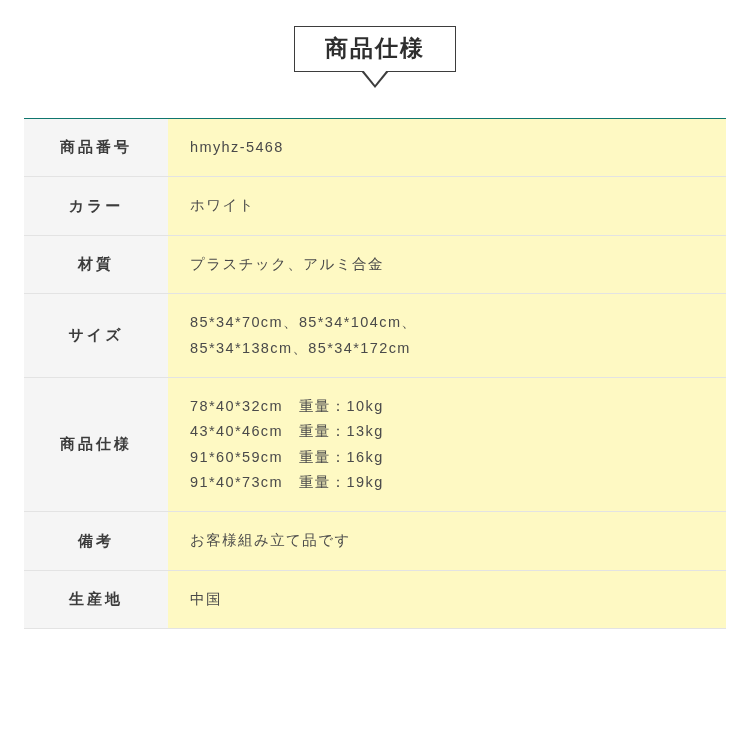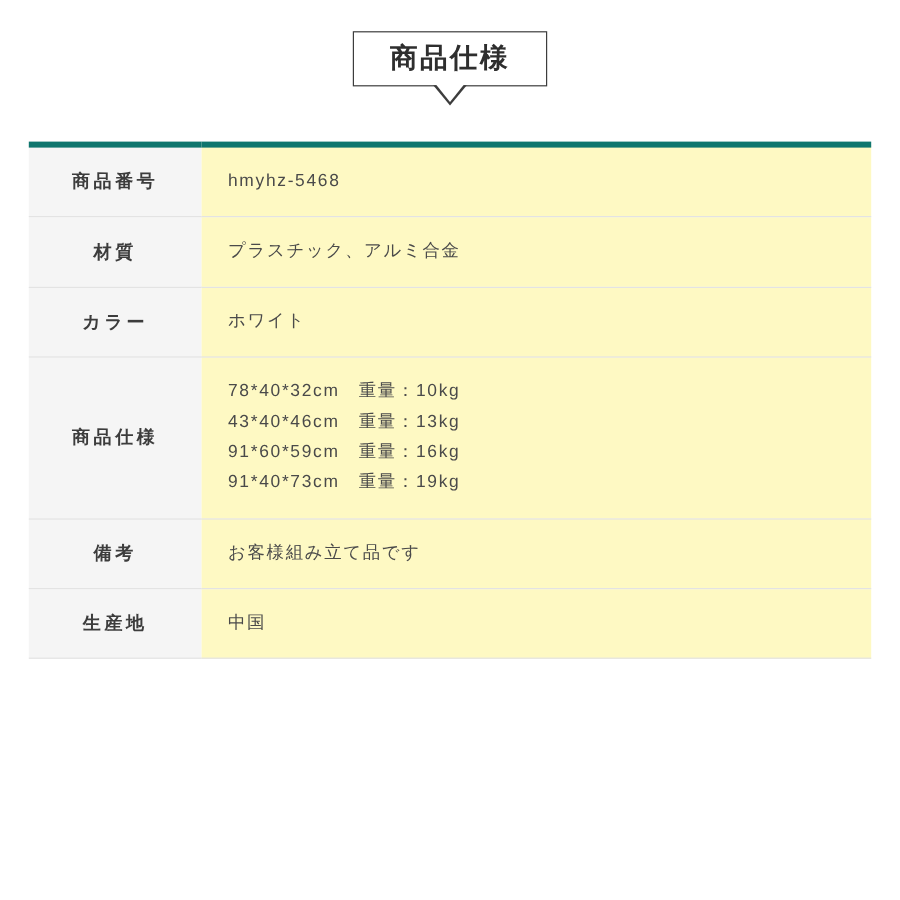"商品番号" .spec-table tr:first-child { border-top: 5px solid #0f766e -> 1px solid #0f766e }
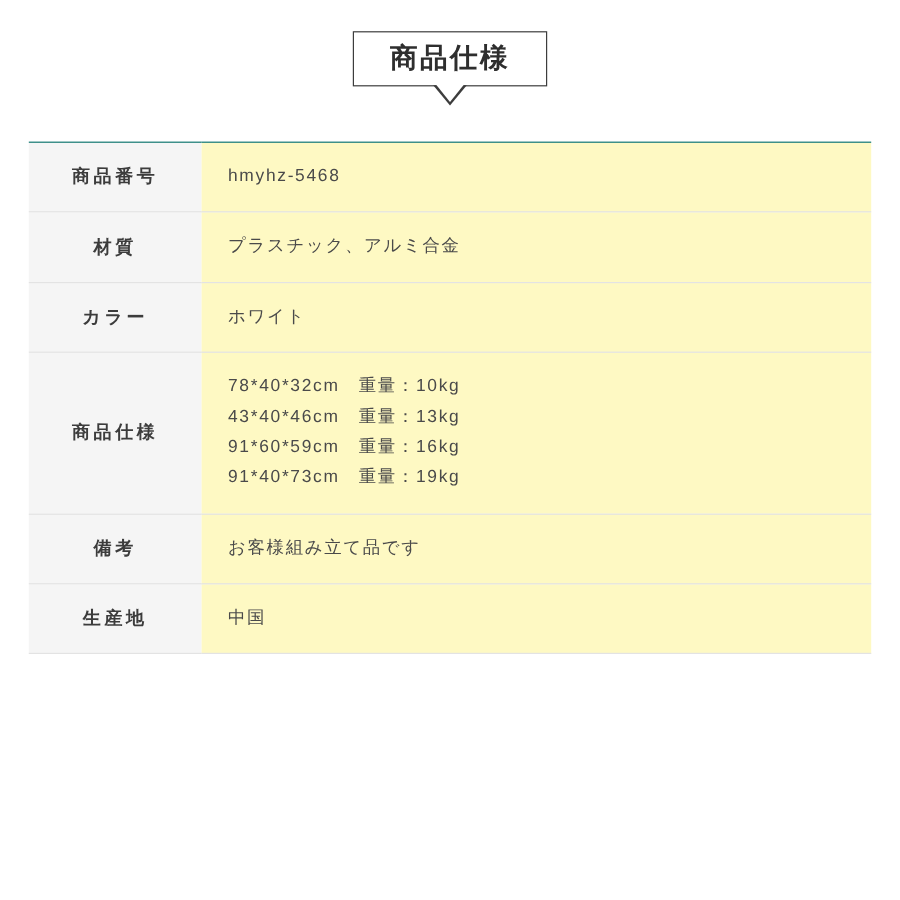"材質" tr { order: before "カラー" -> after "カラー" }
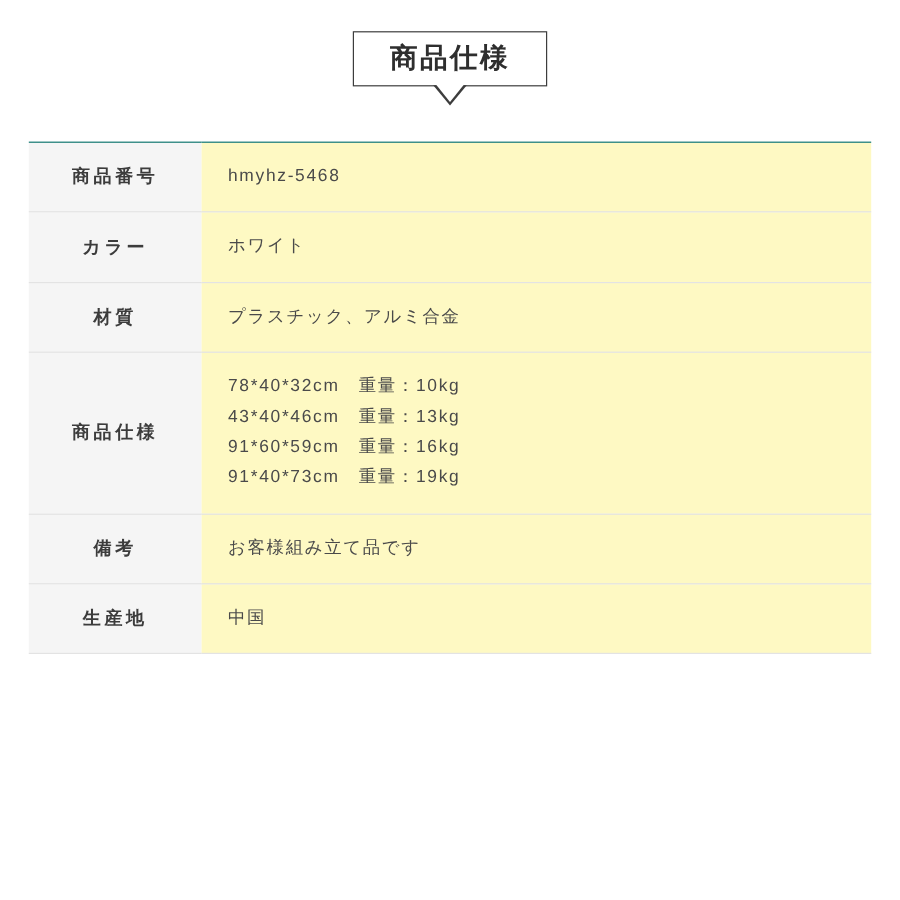"サイズ" tr { html: none -> <tr> <th>サイズ</th> <td> <span>85*34*70cm、85*34*104cm、</span> <span>85*34*138cm、85*34*172cm</span> </td> </tr> }
